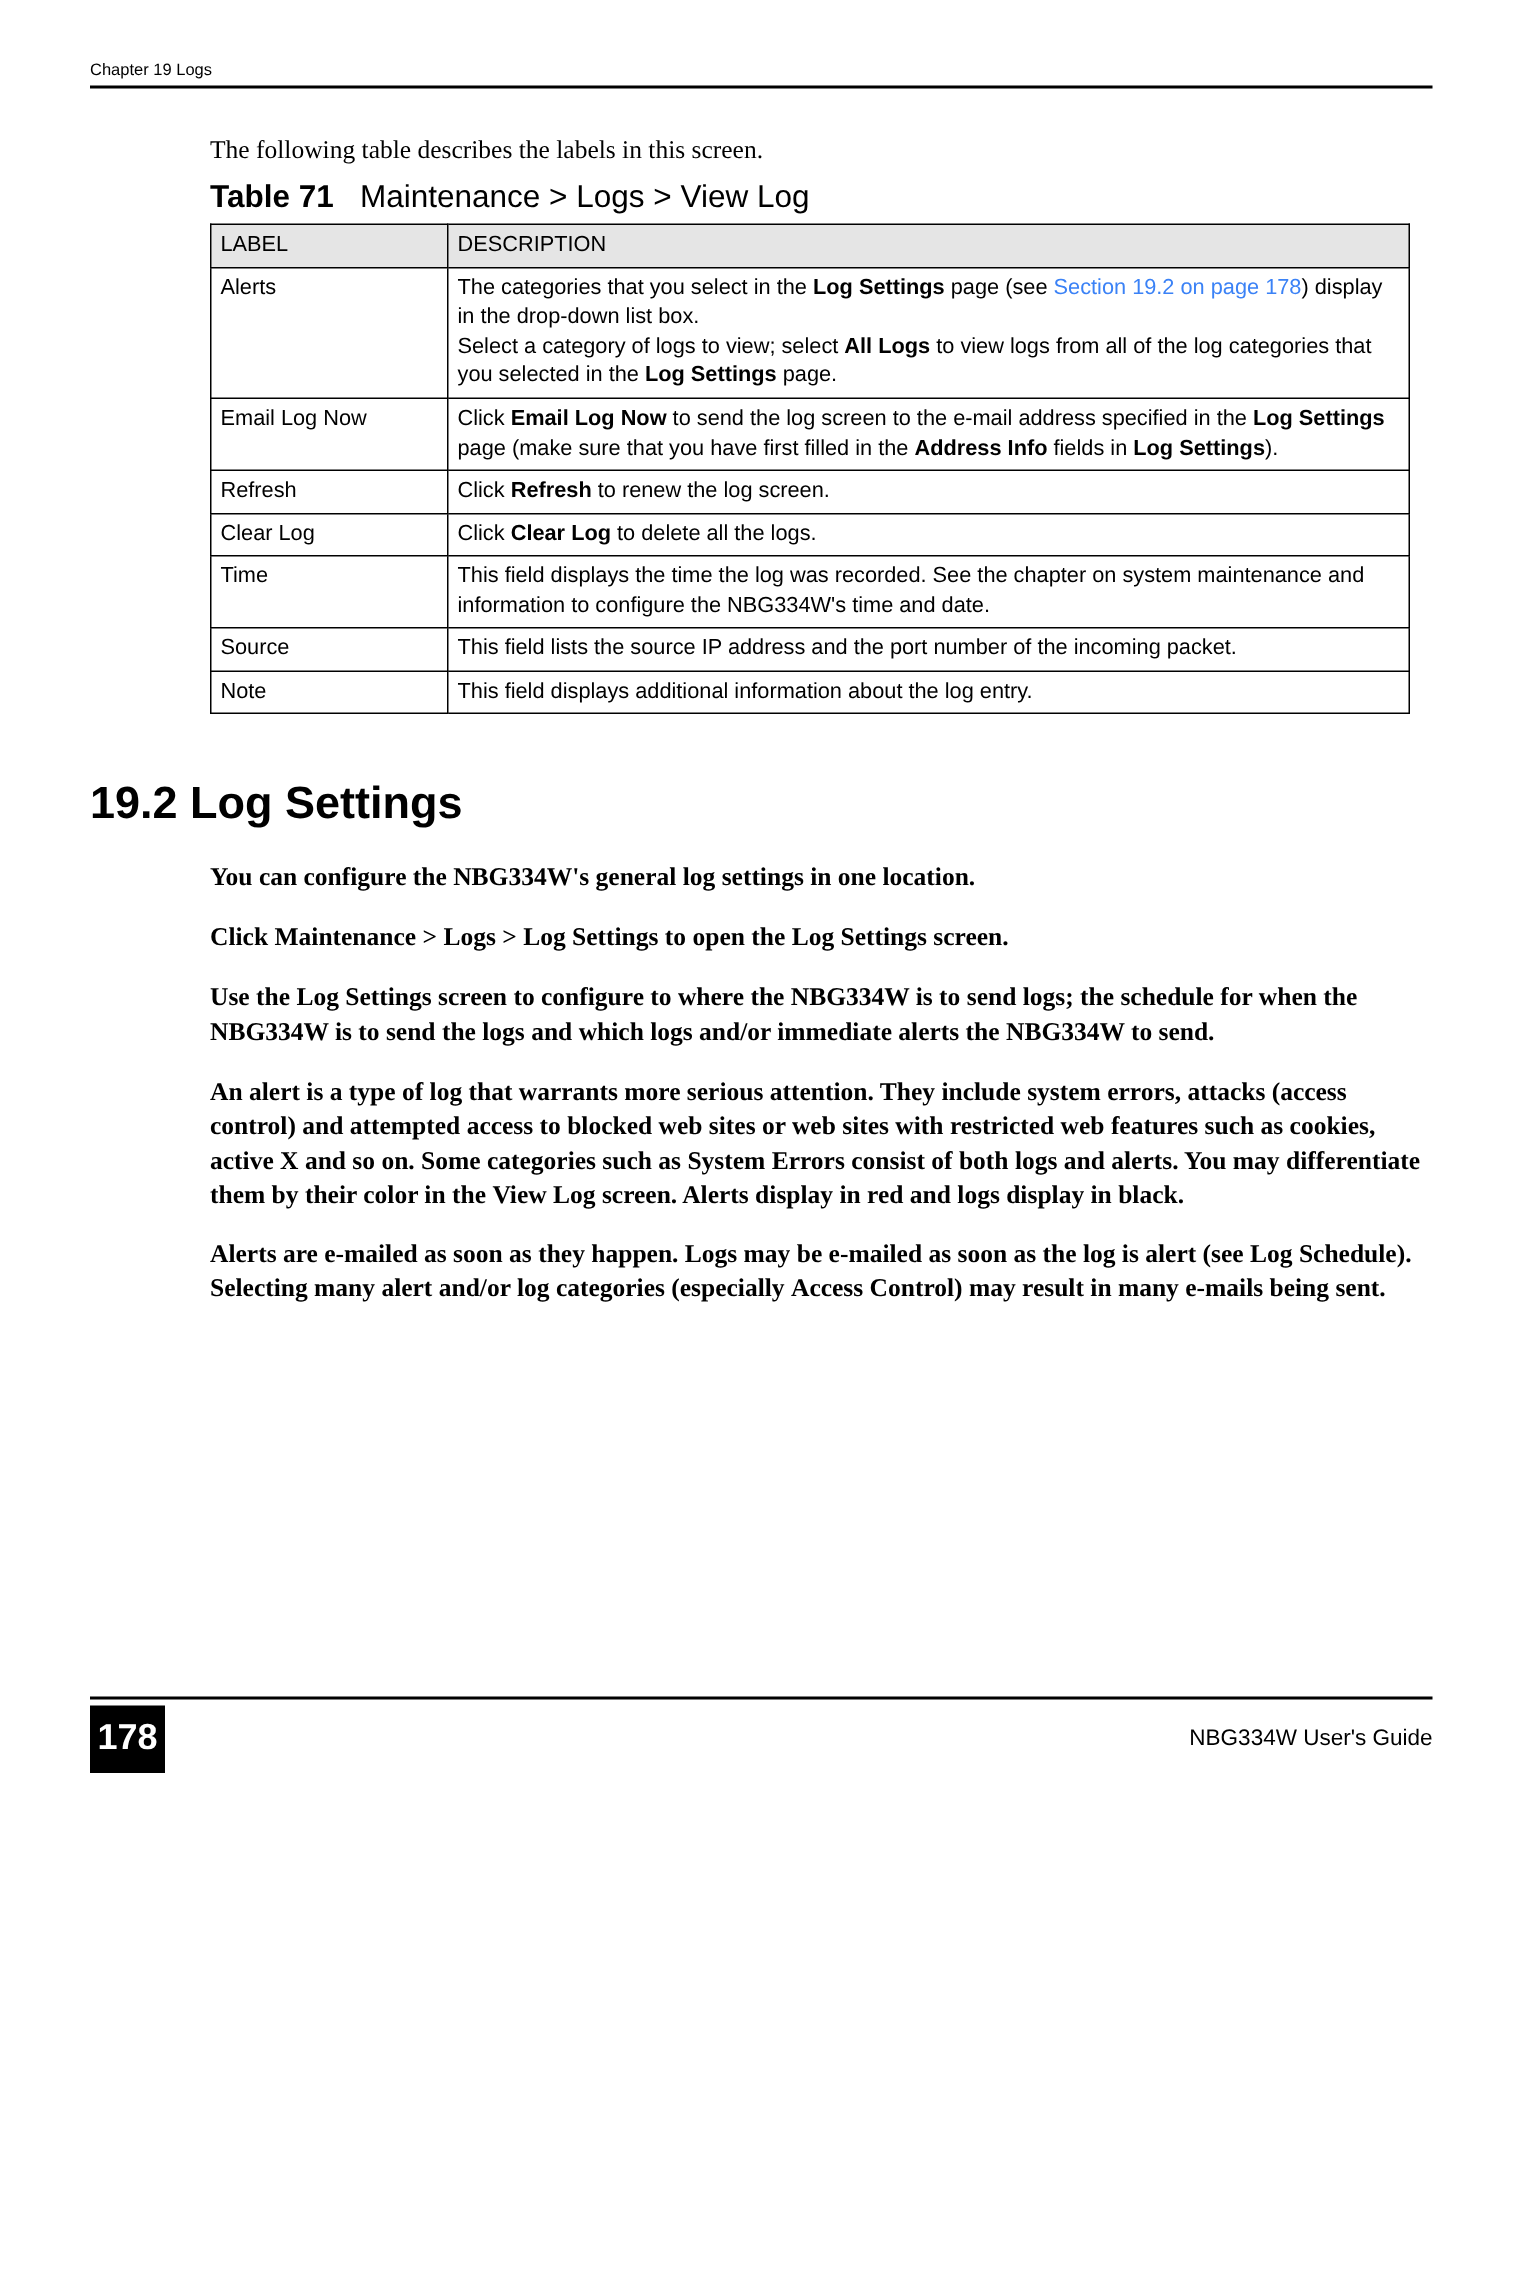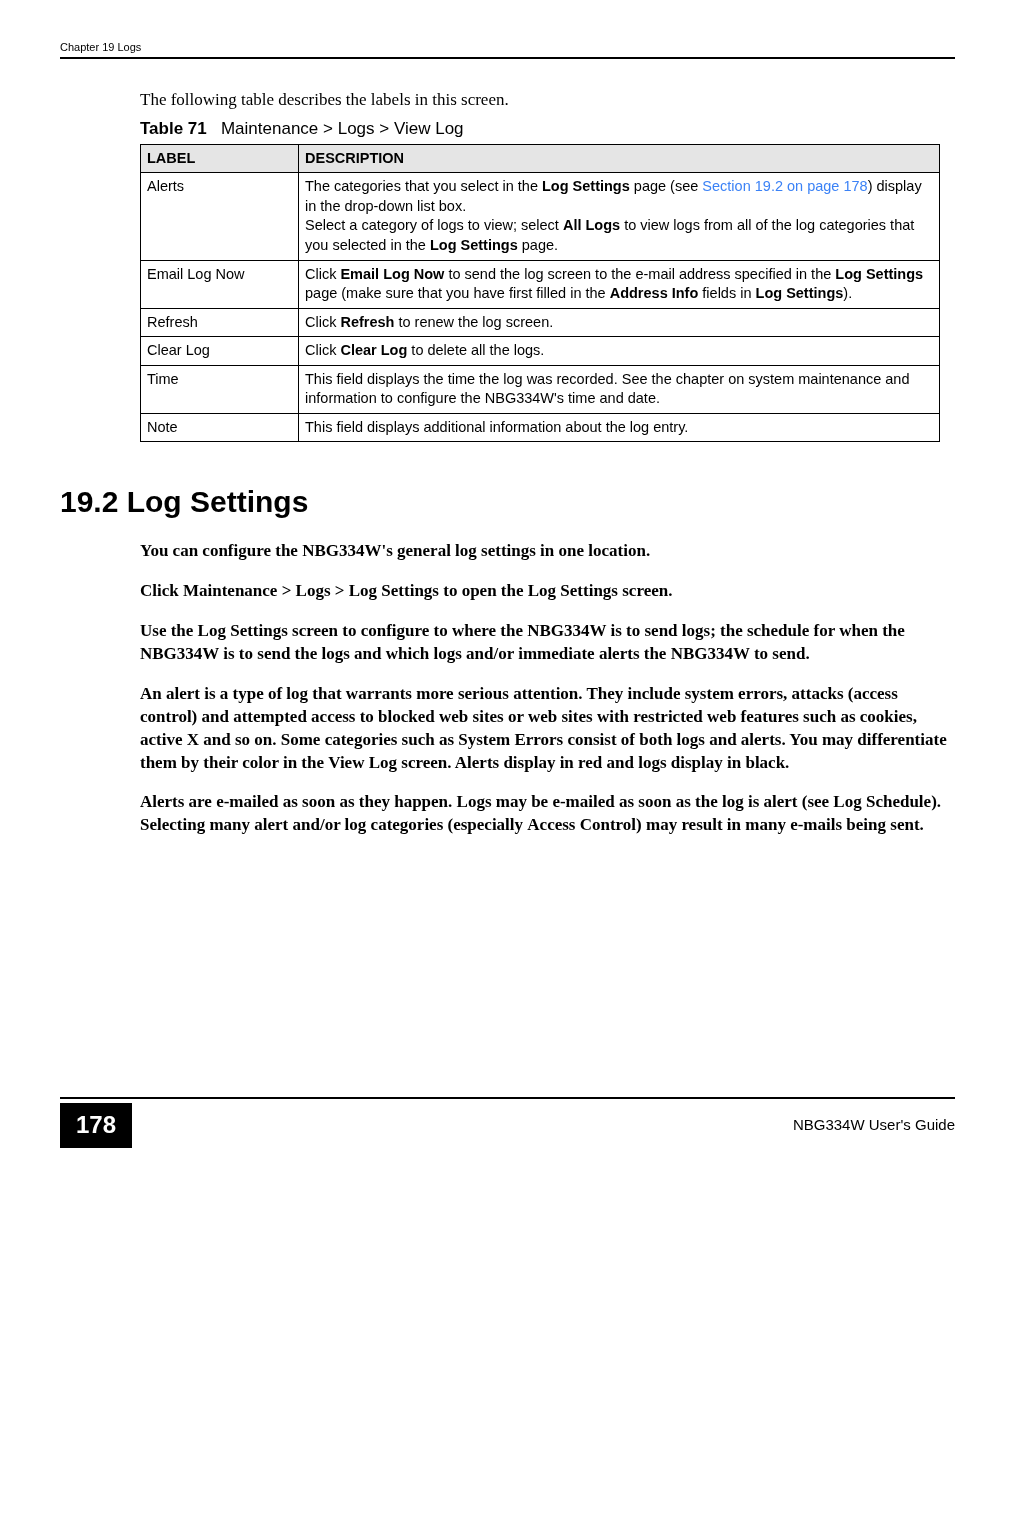"Table 71 Maintenance > Logs" .table-title { font-size: 17px -> 21px }
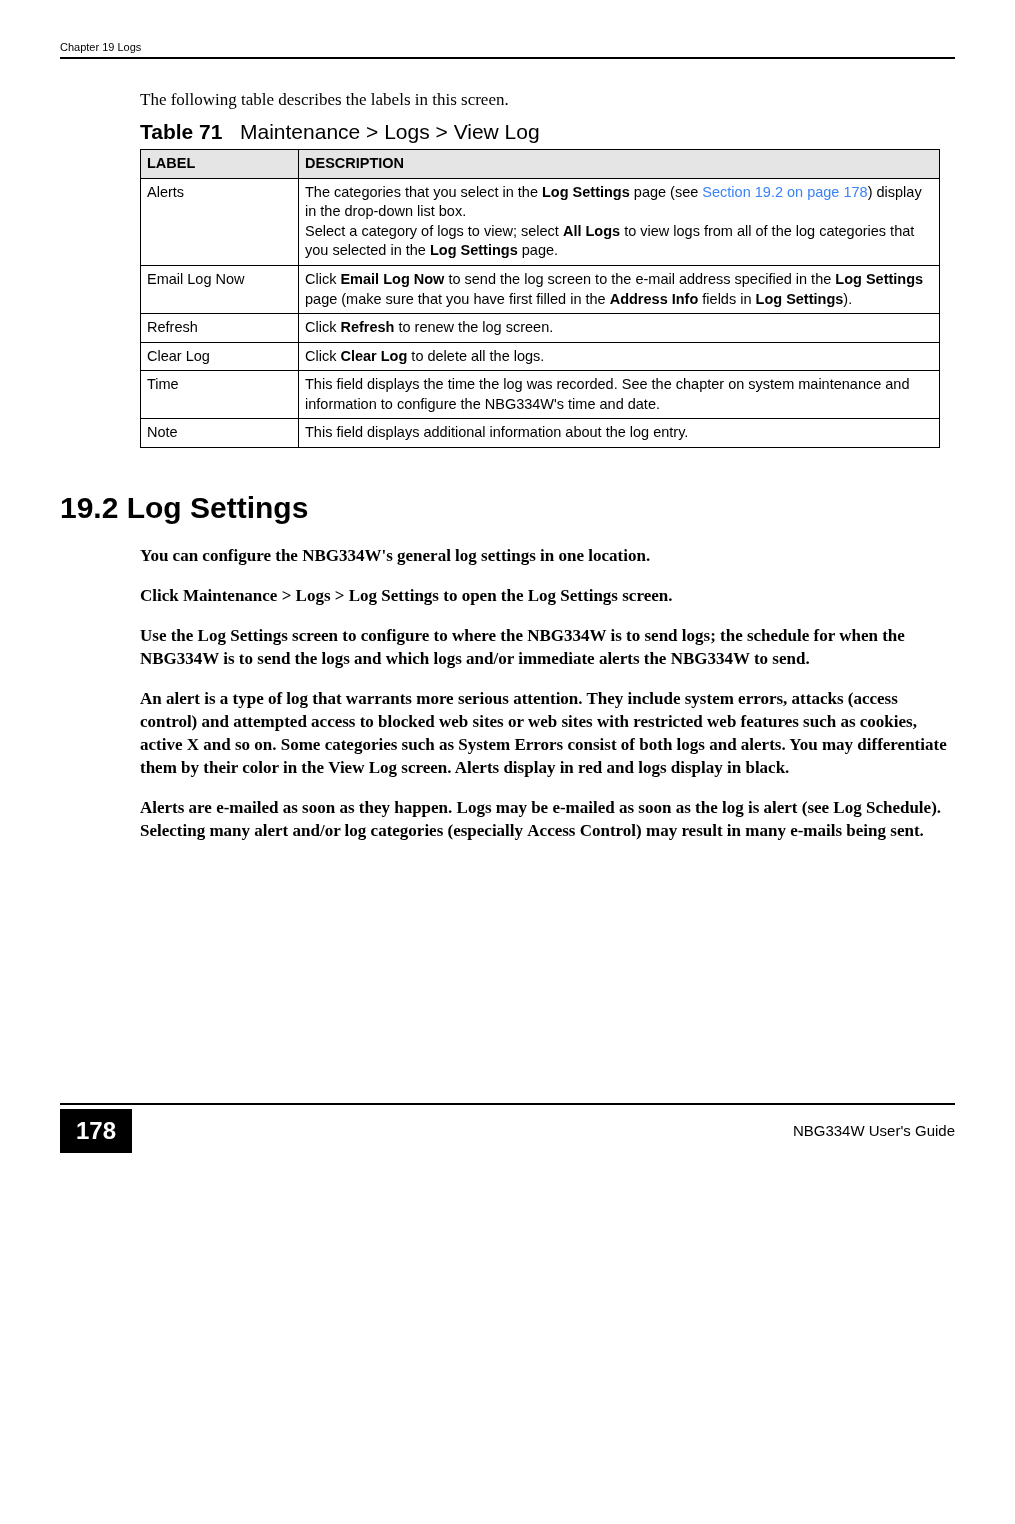"LABEL" th { font-weight: bold -> normal }
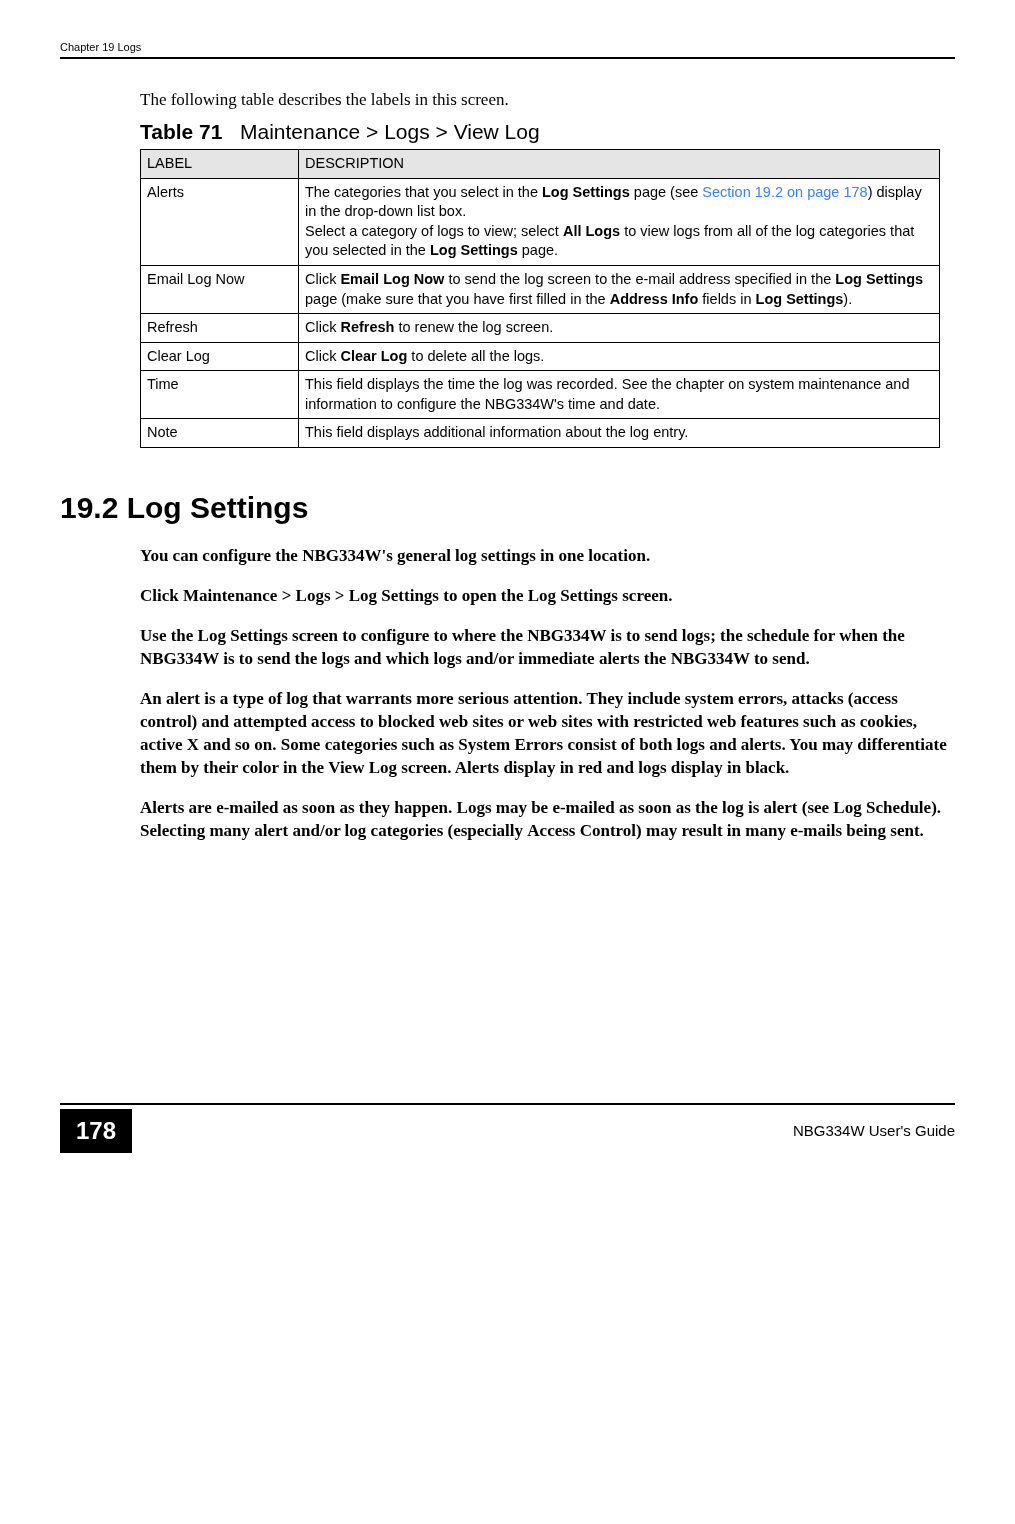"Source" tr { html: none -> <tr> <td>Source</td> <td>This field lists the source IP address and the port number of the incoming packet.</td> </tr> }
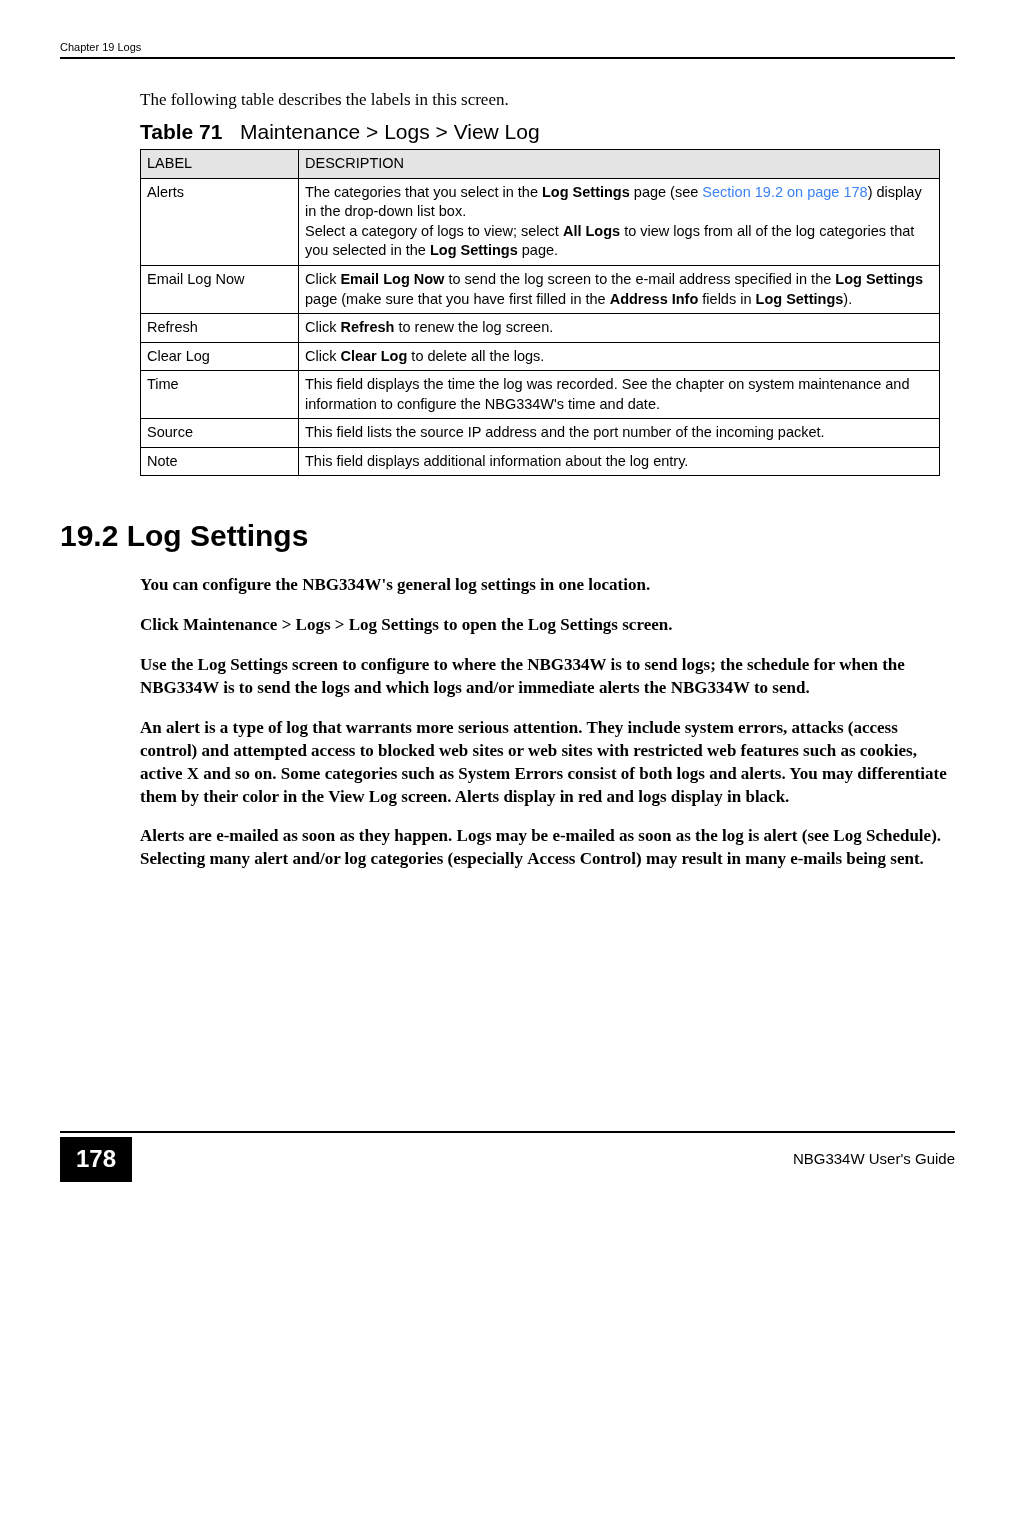"178" .page-badge { padding: 6px 16px -> 6px 5px }
